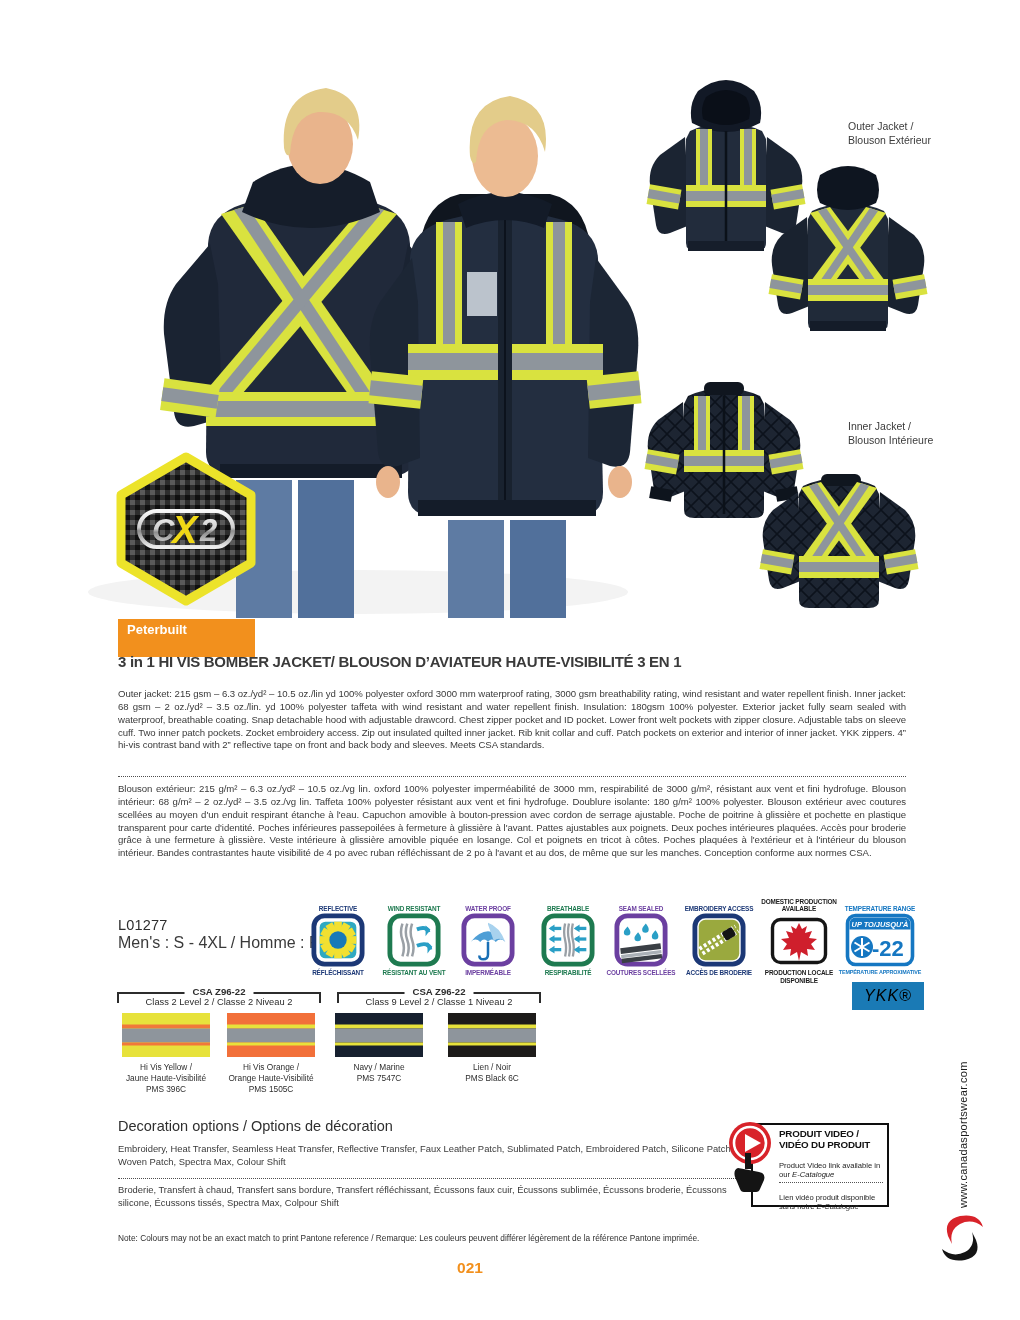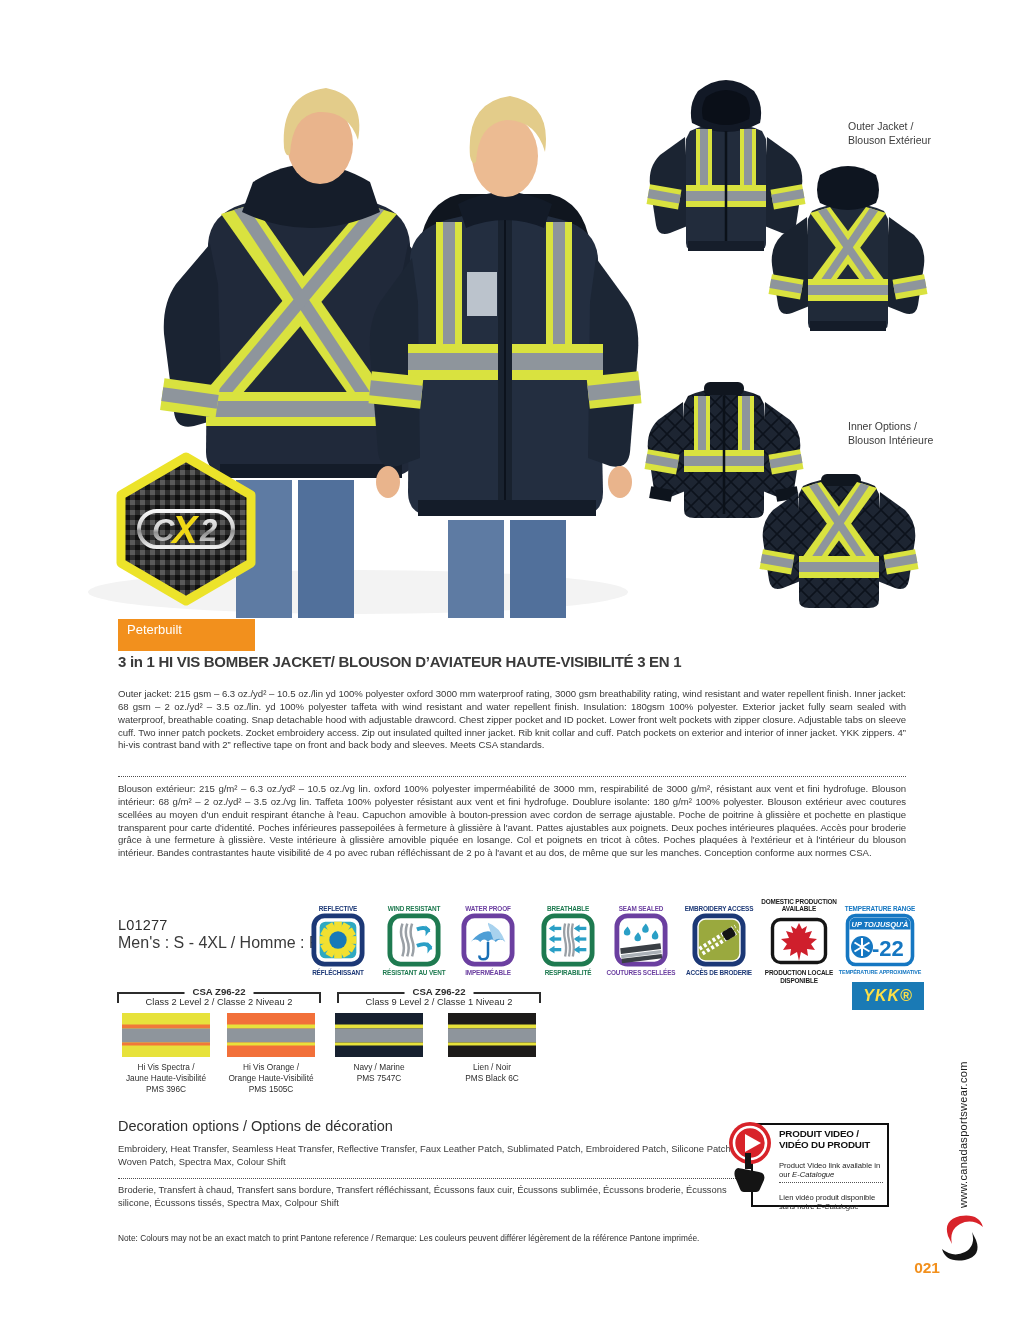"Inner Options /" div { text: Options -> Jacket }
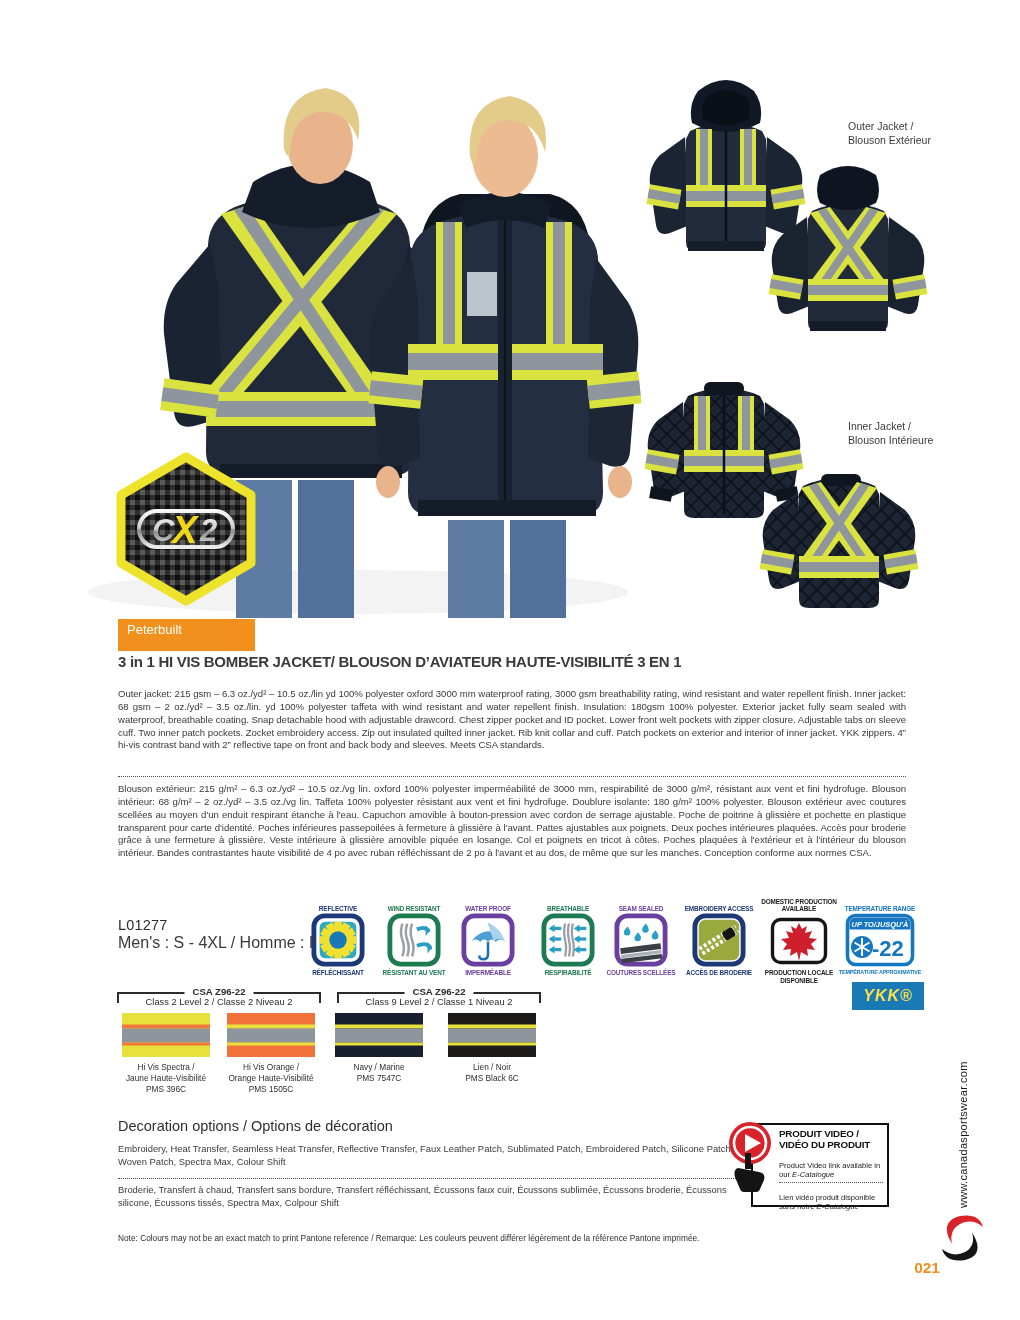"Peterbuilt" .brand-badge { font-weight: normal -> bold; height: 32px -> 38px }
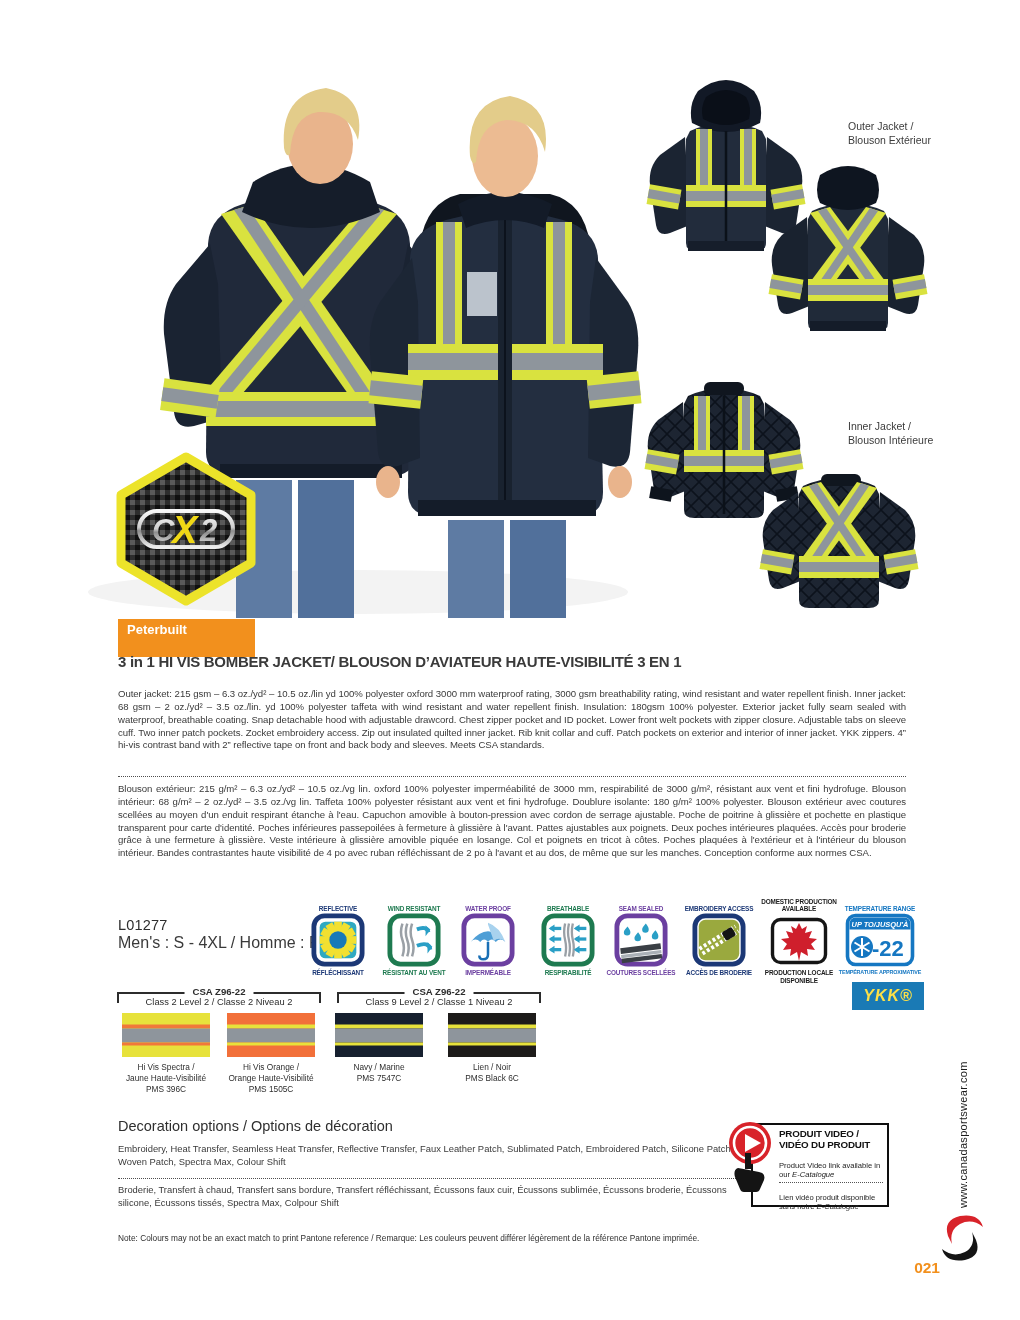"YKK®" .ykk { color: #fde047 -> #000000; font-weight: bold -> normal }
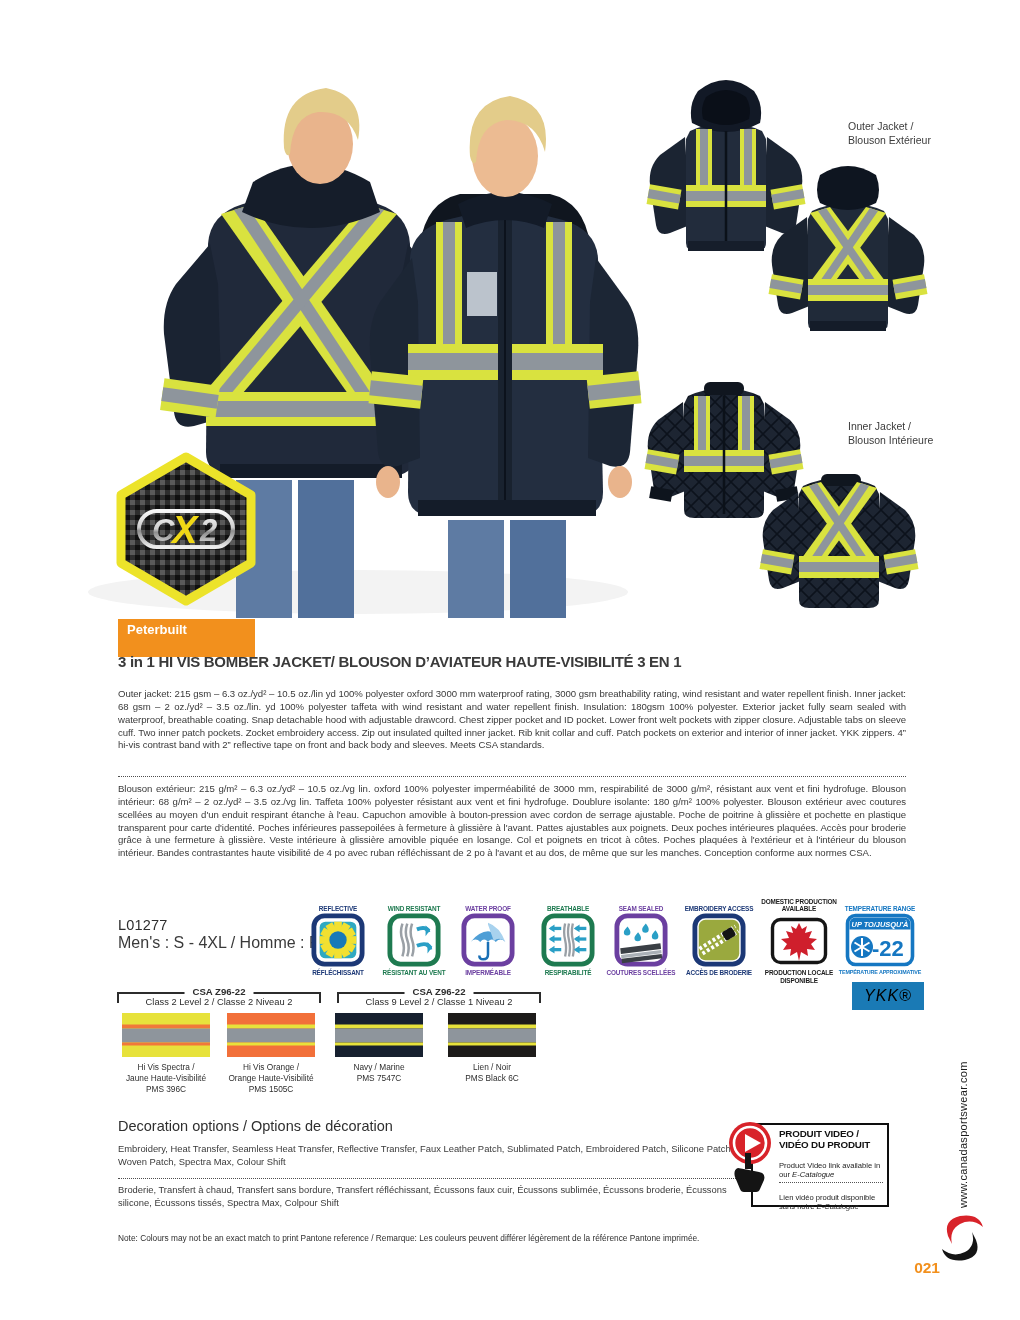"Hi Vis Spectra /" div { text: Spectra -> Yellow }
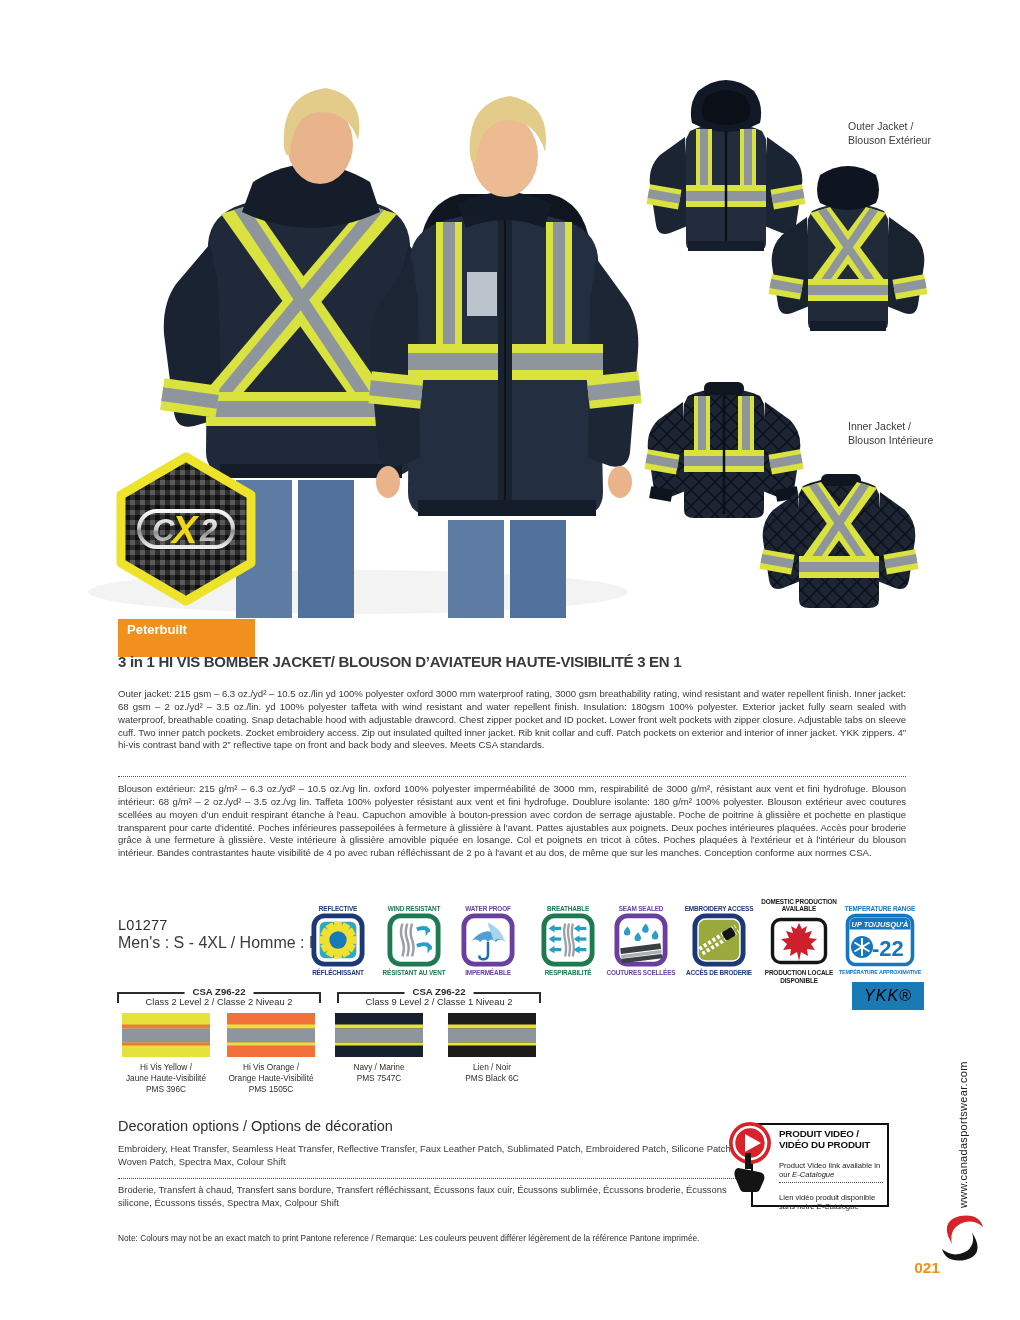"021" .pagenum { text-align: right -> center }
